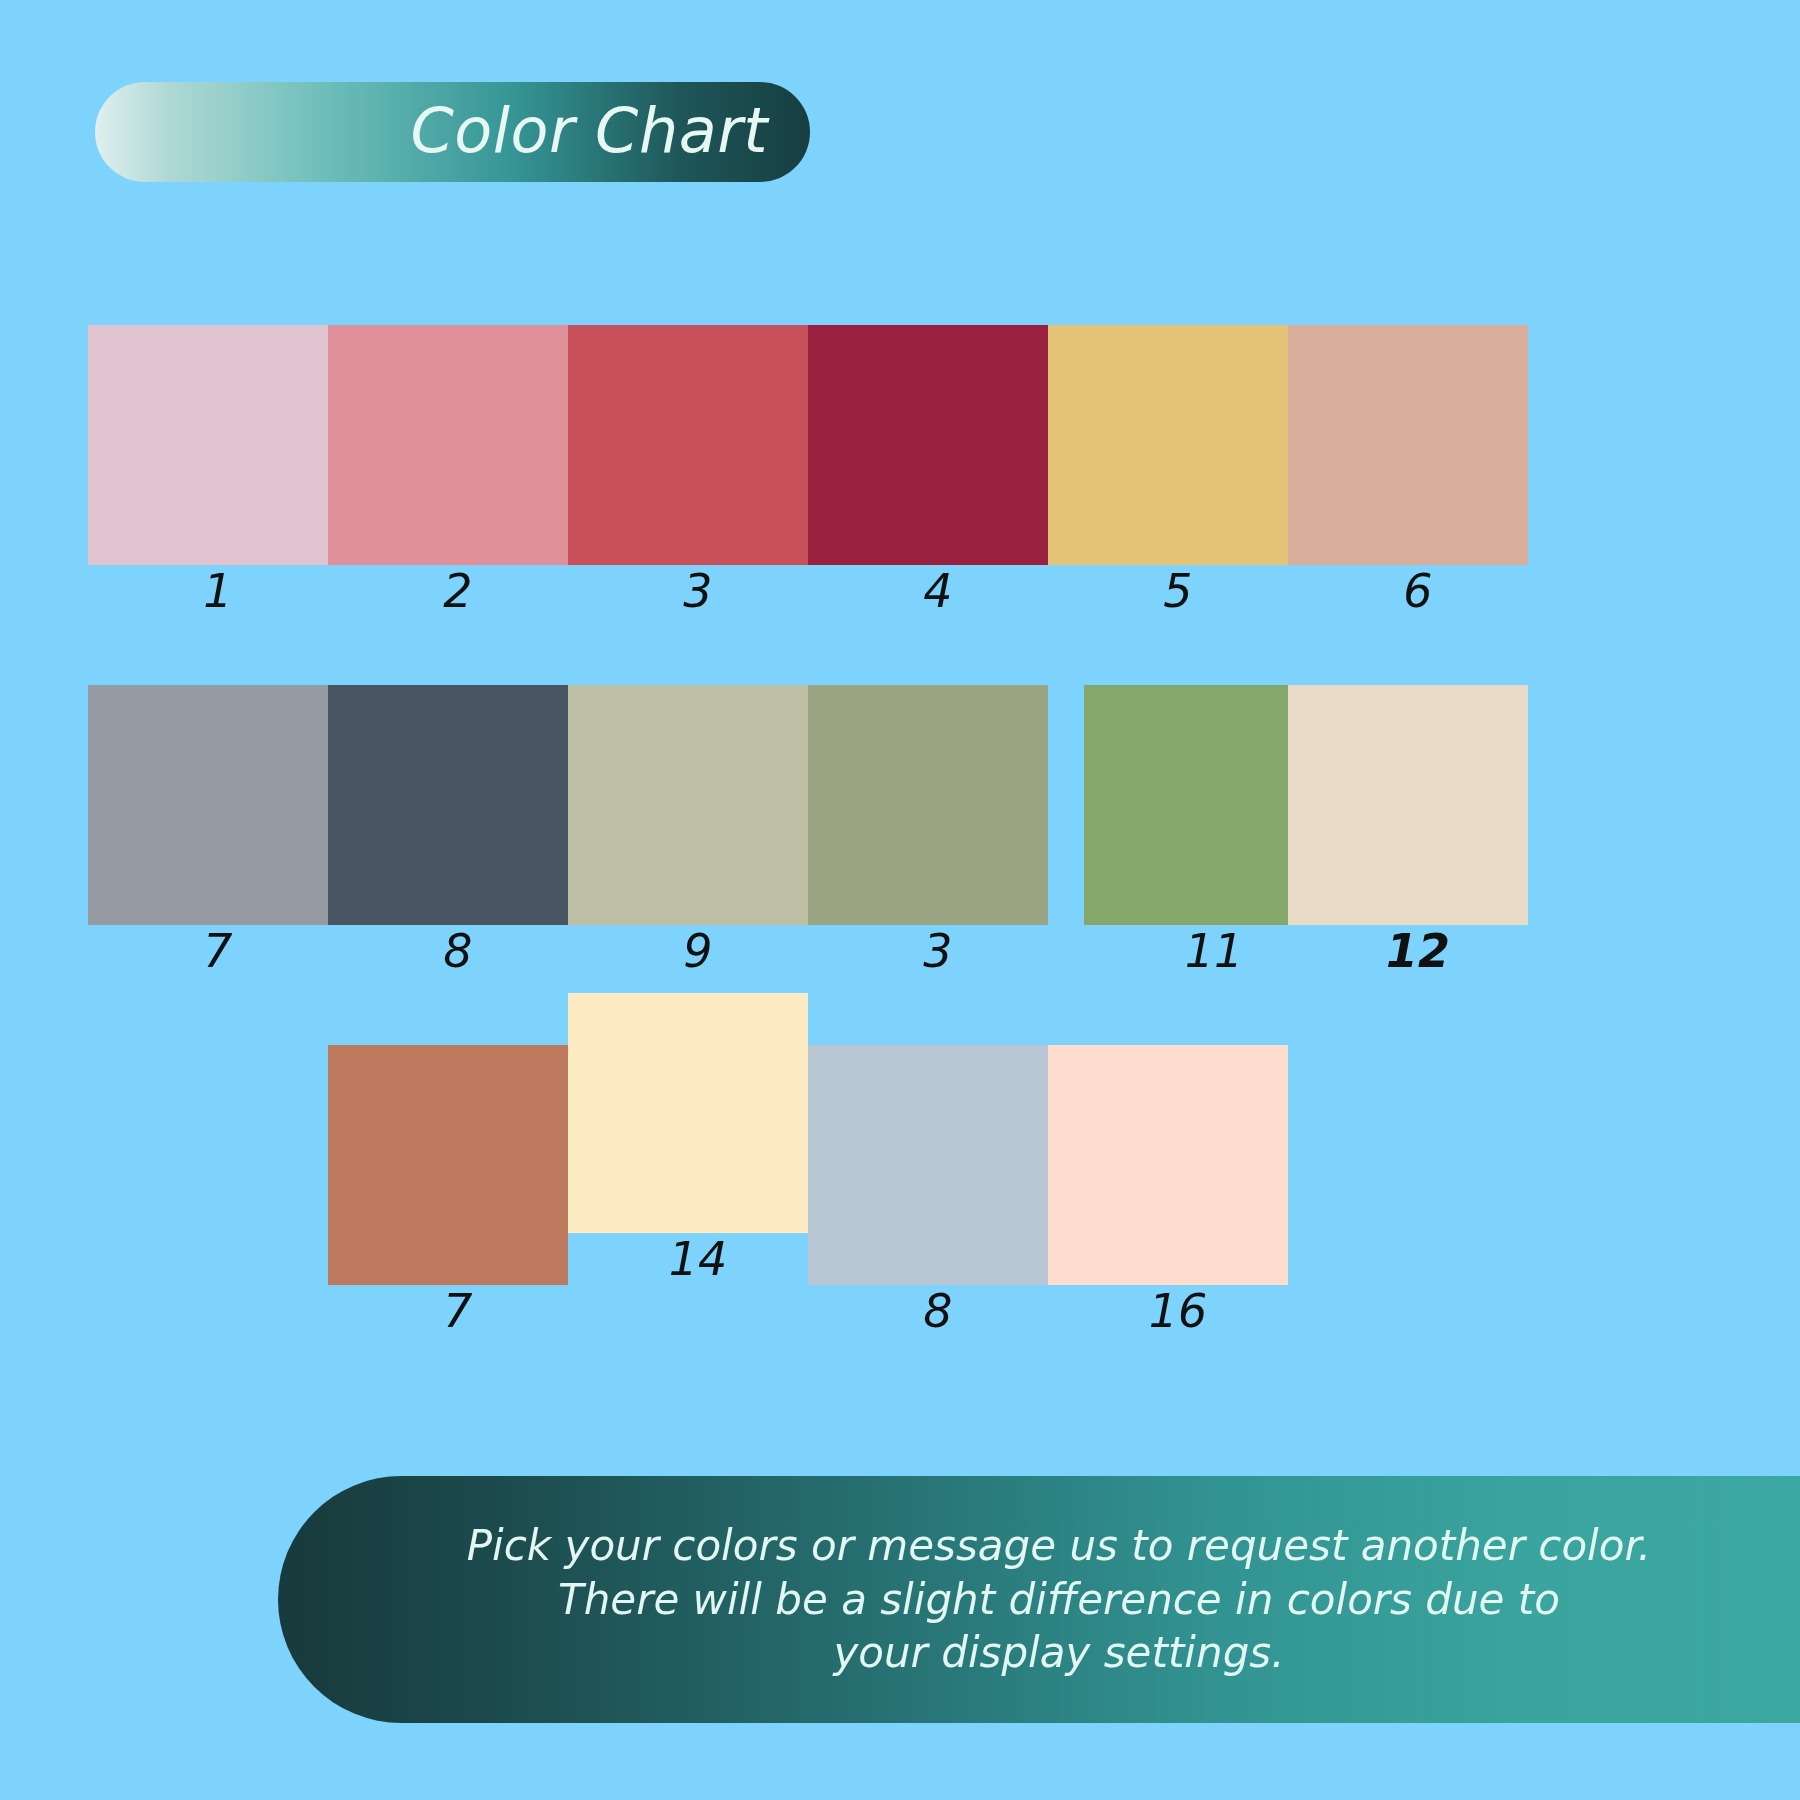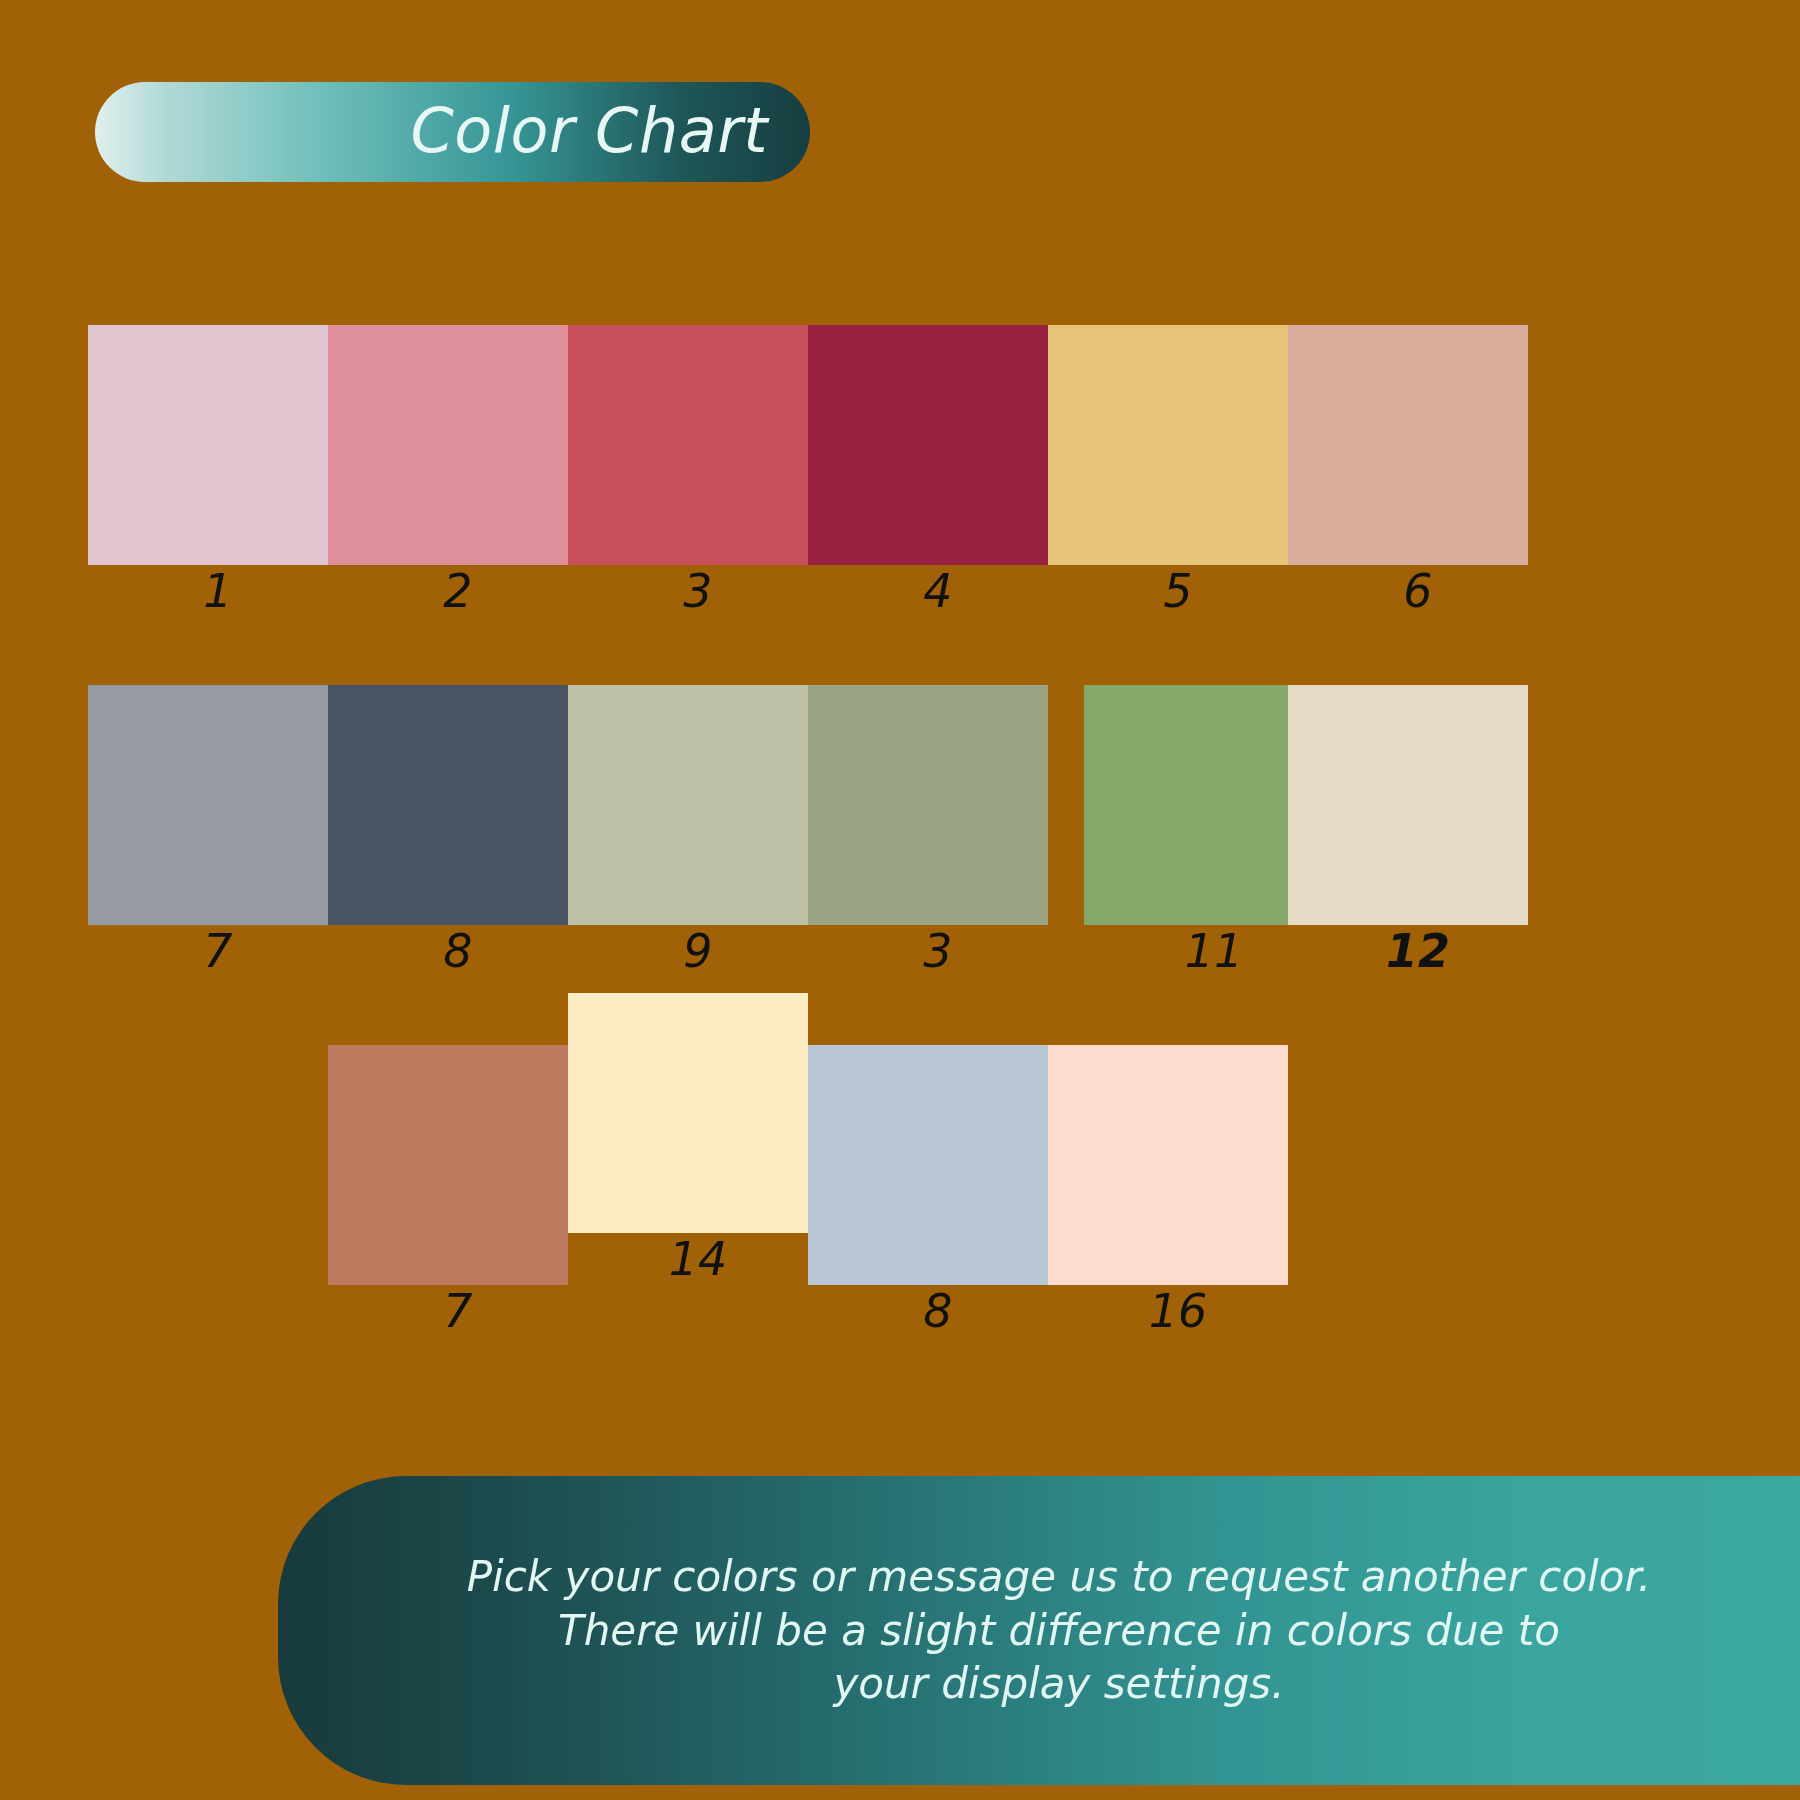"Color Chart" #root { background: #a16207 -> #7dd3fc }
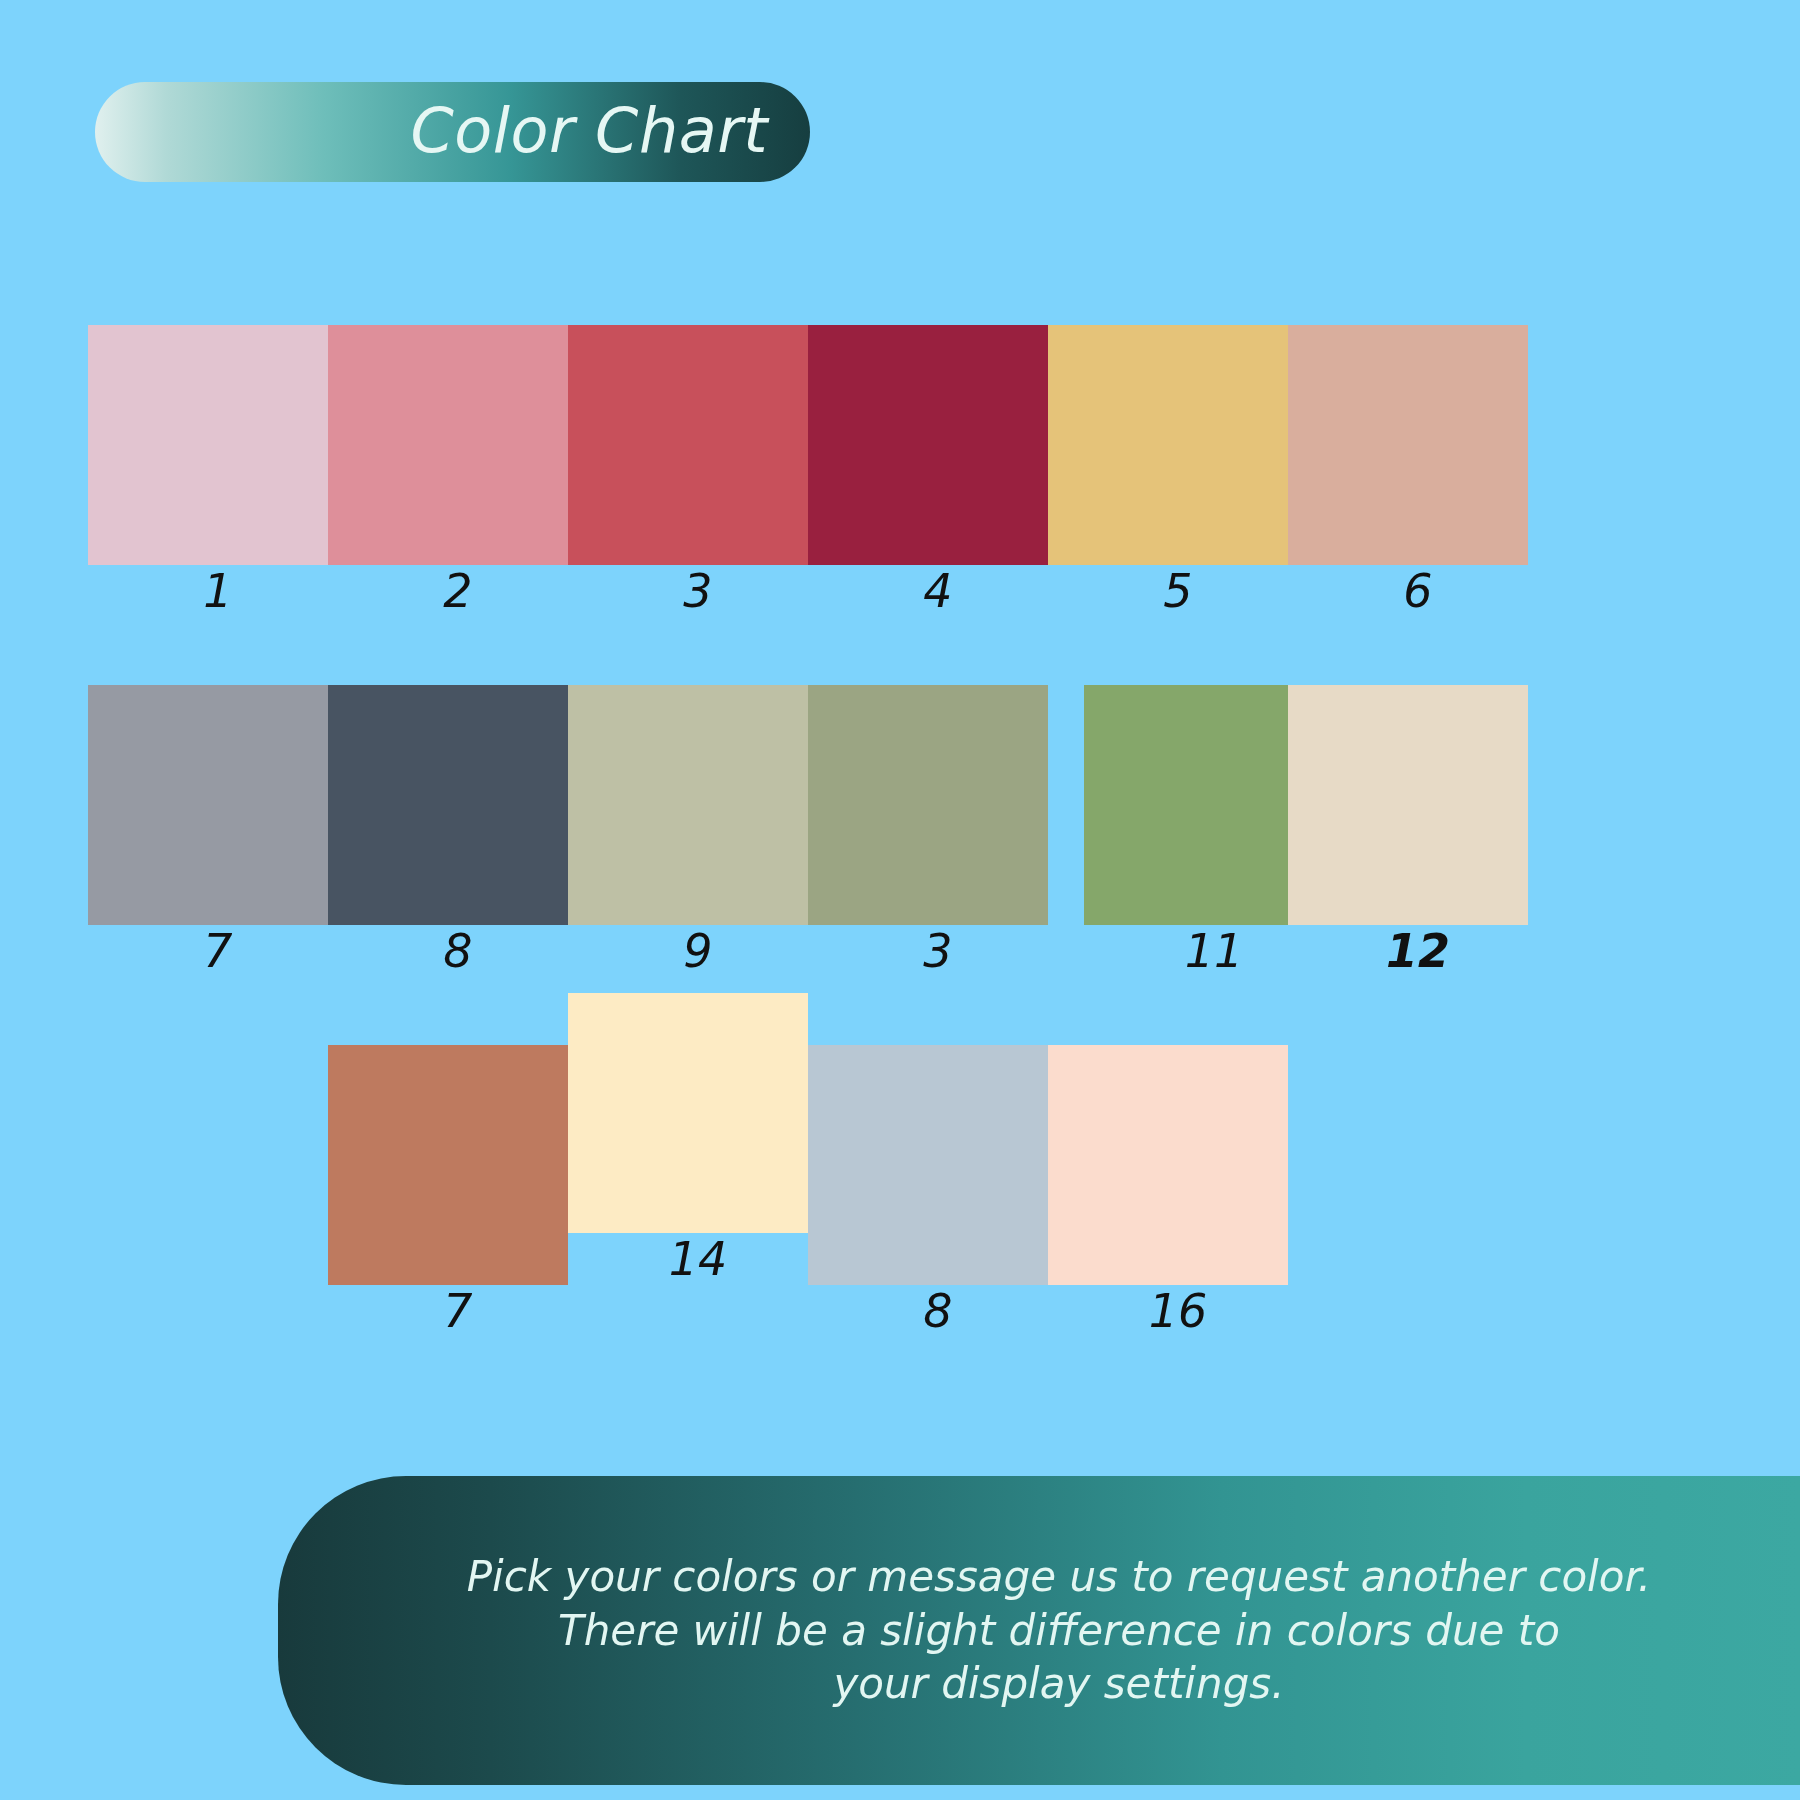"Pick your colors or message" .footer-banner { height: 309px -> 247px }
